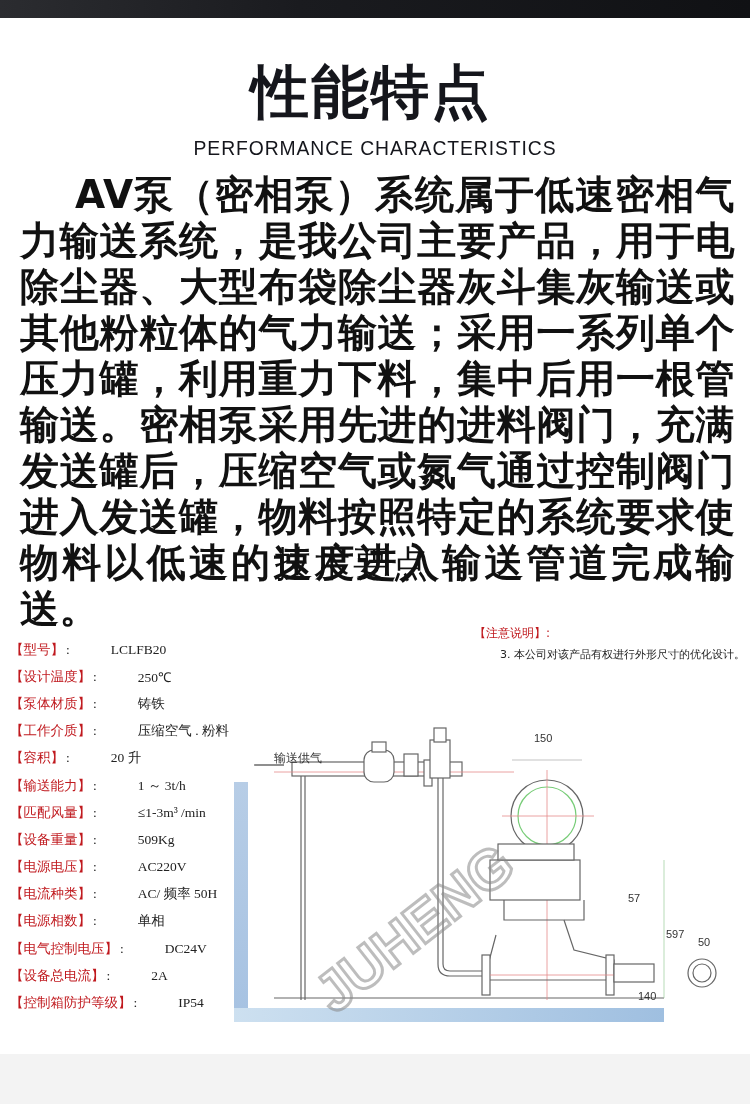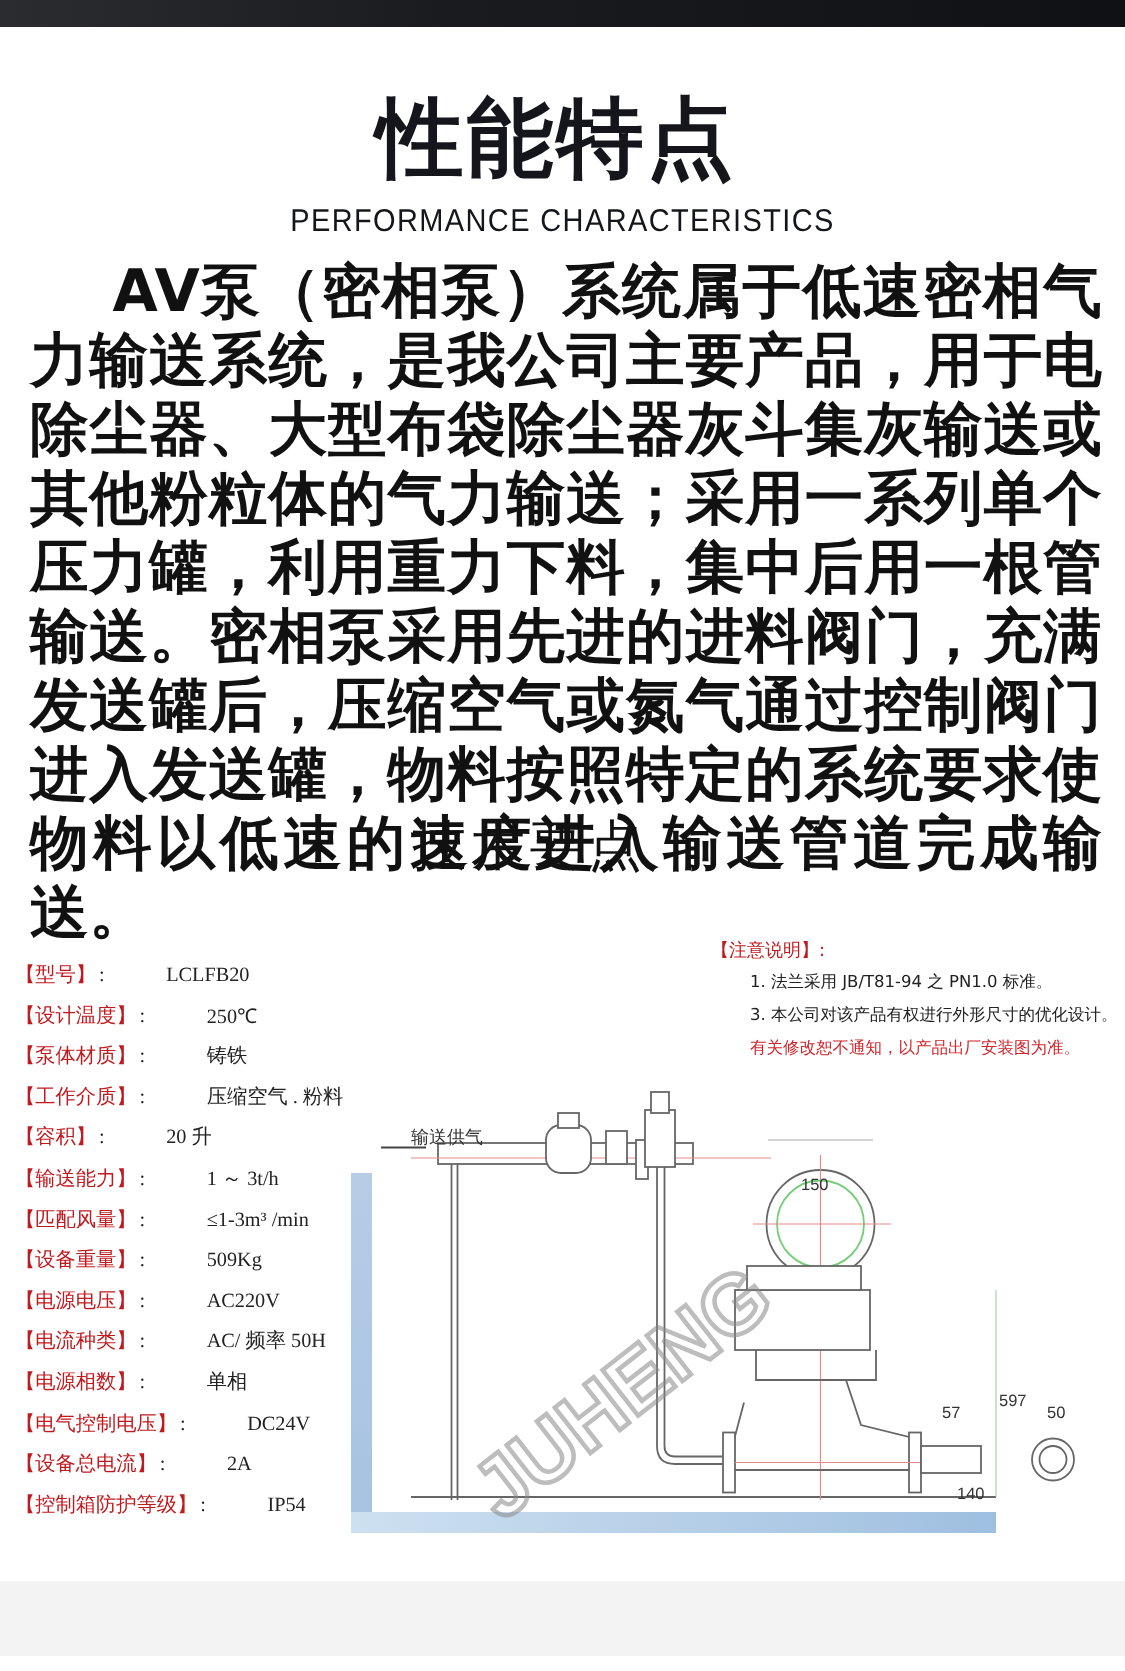"1. 法兰采用 JB/T81-94 之 PN1.0" div.note { html: <div>1. 法兰采用 JB/T81-94 之 PN1.0 标准。</div> -> none }
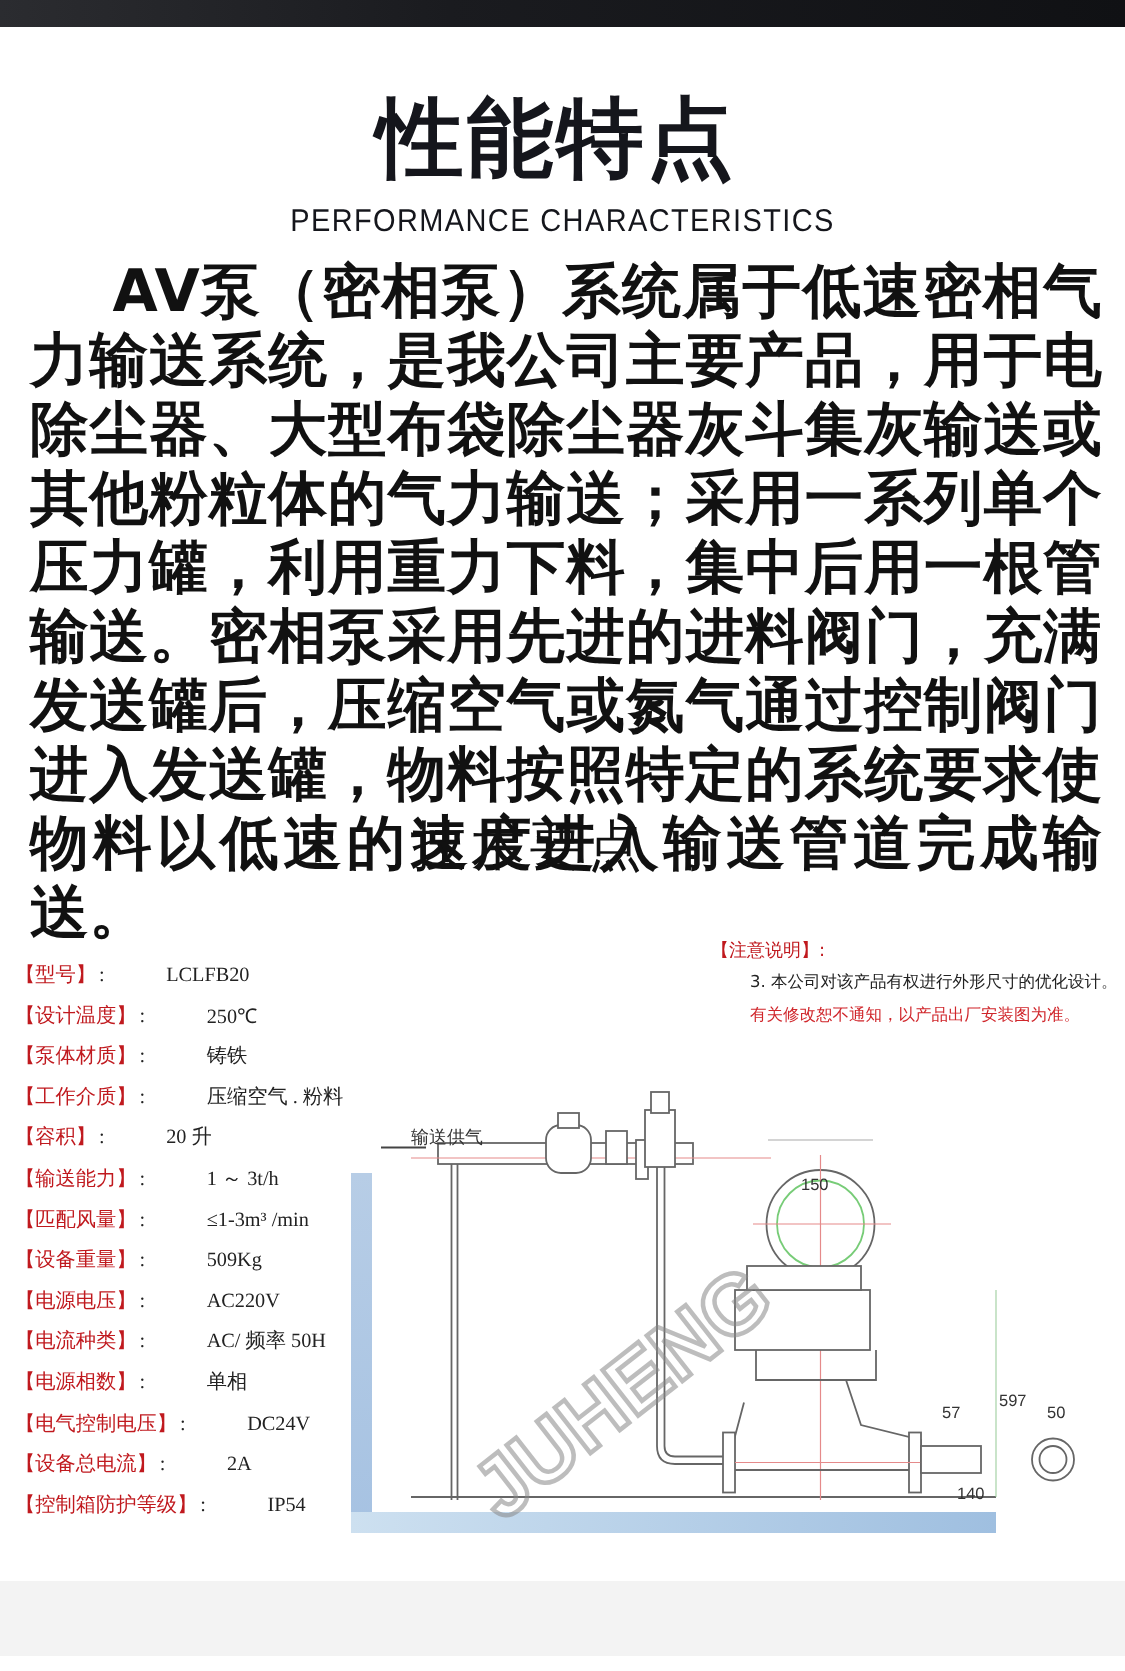"有关修改恕不通知，以产品出厂安装图为准。" div.note-red { html: <div>有关修改恕不通知，以产品出厂安装图为准。</div> -> none }
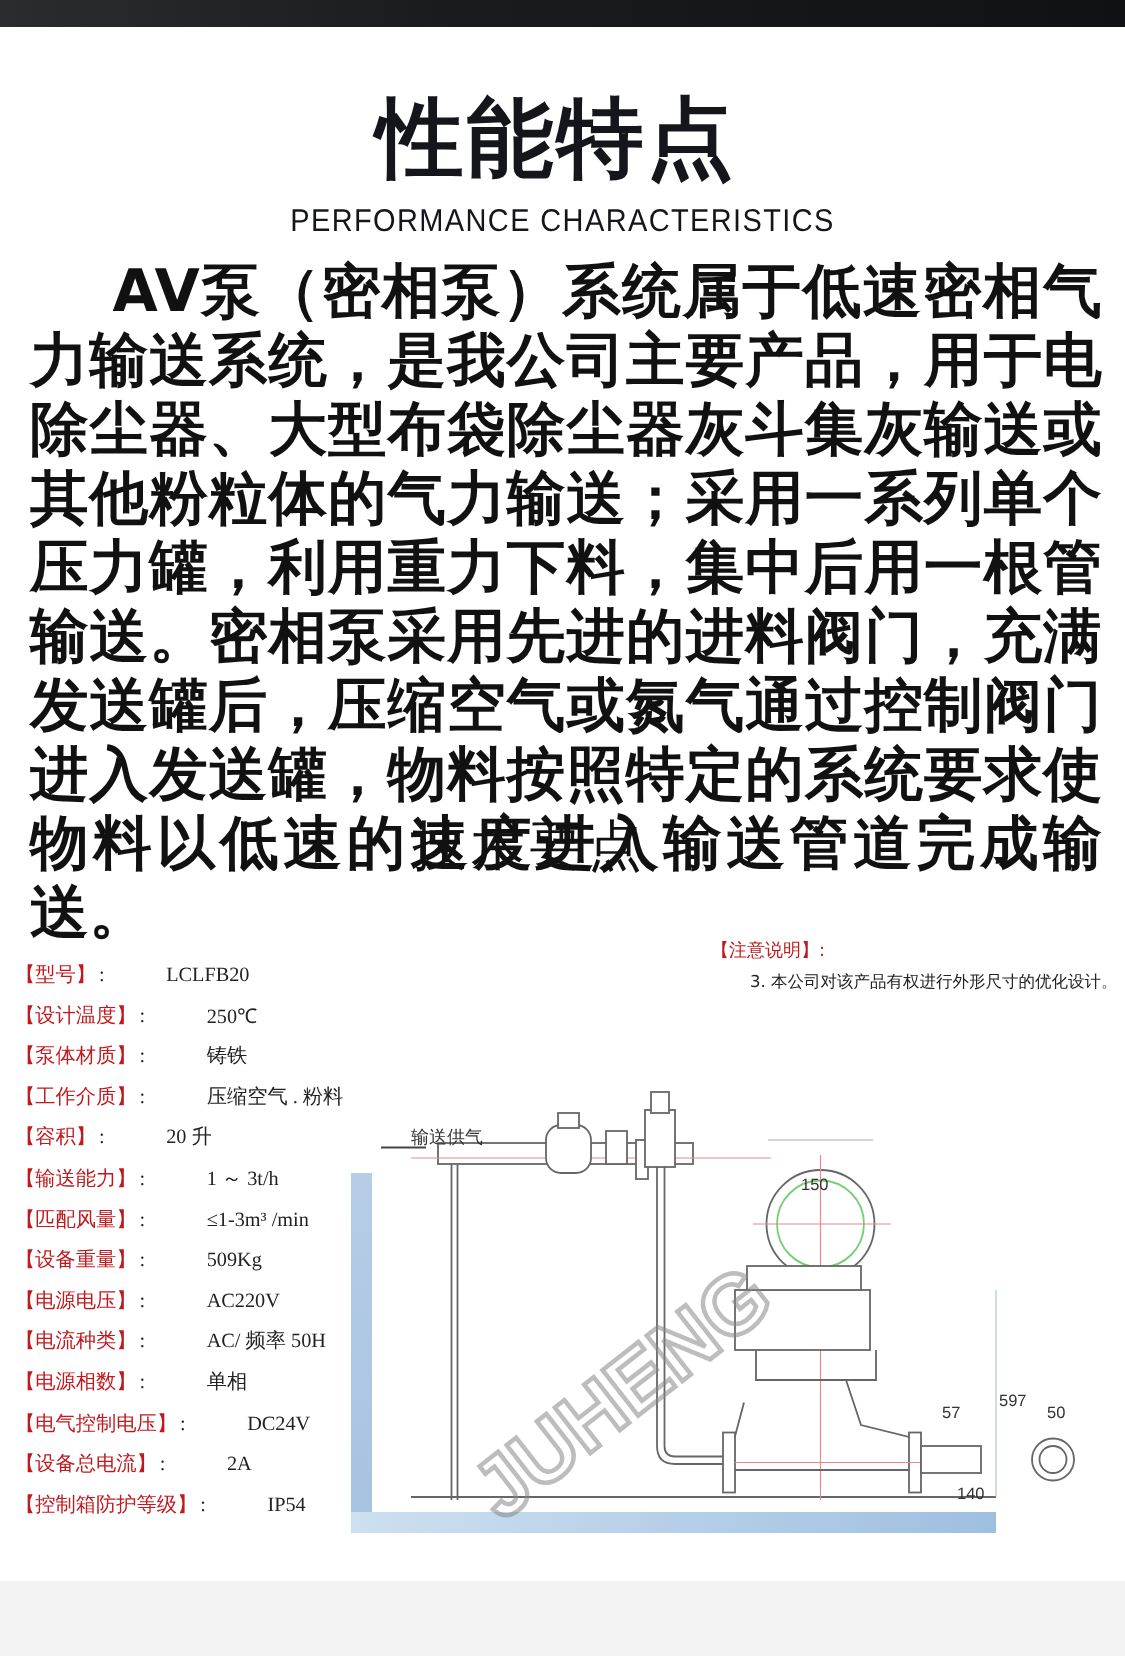"150" div.dim { top: 784px -> 732px }
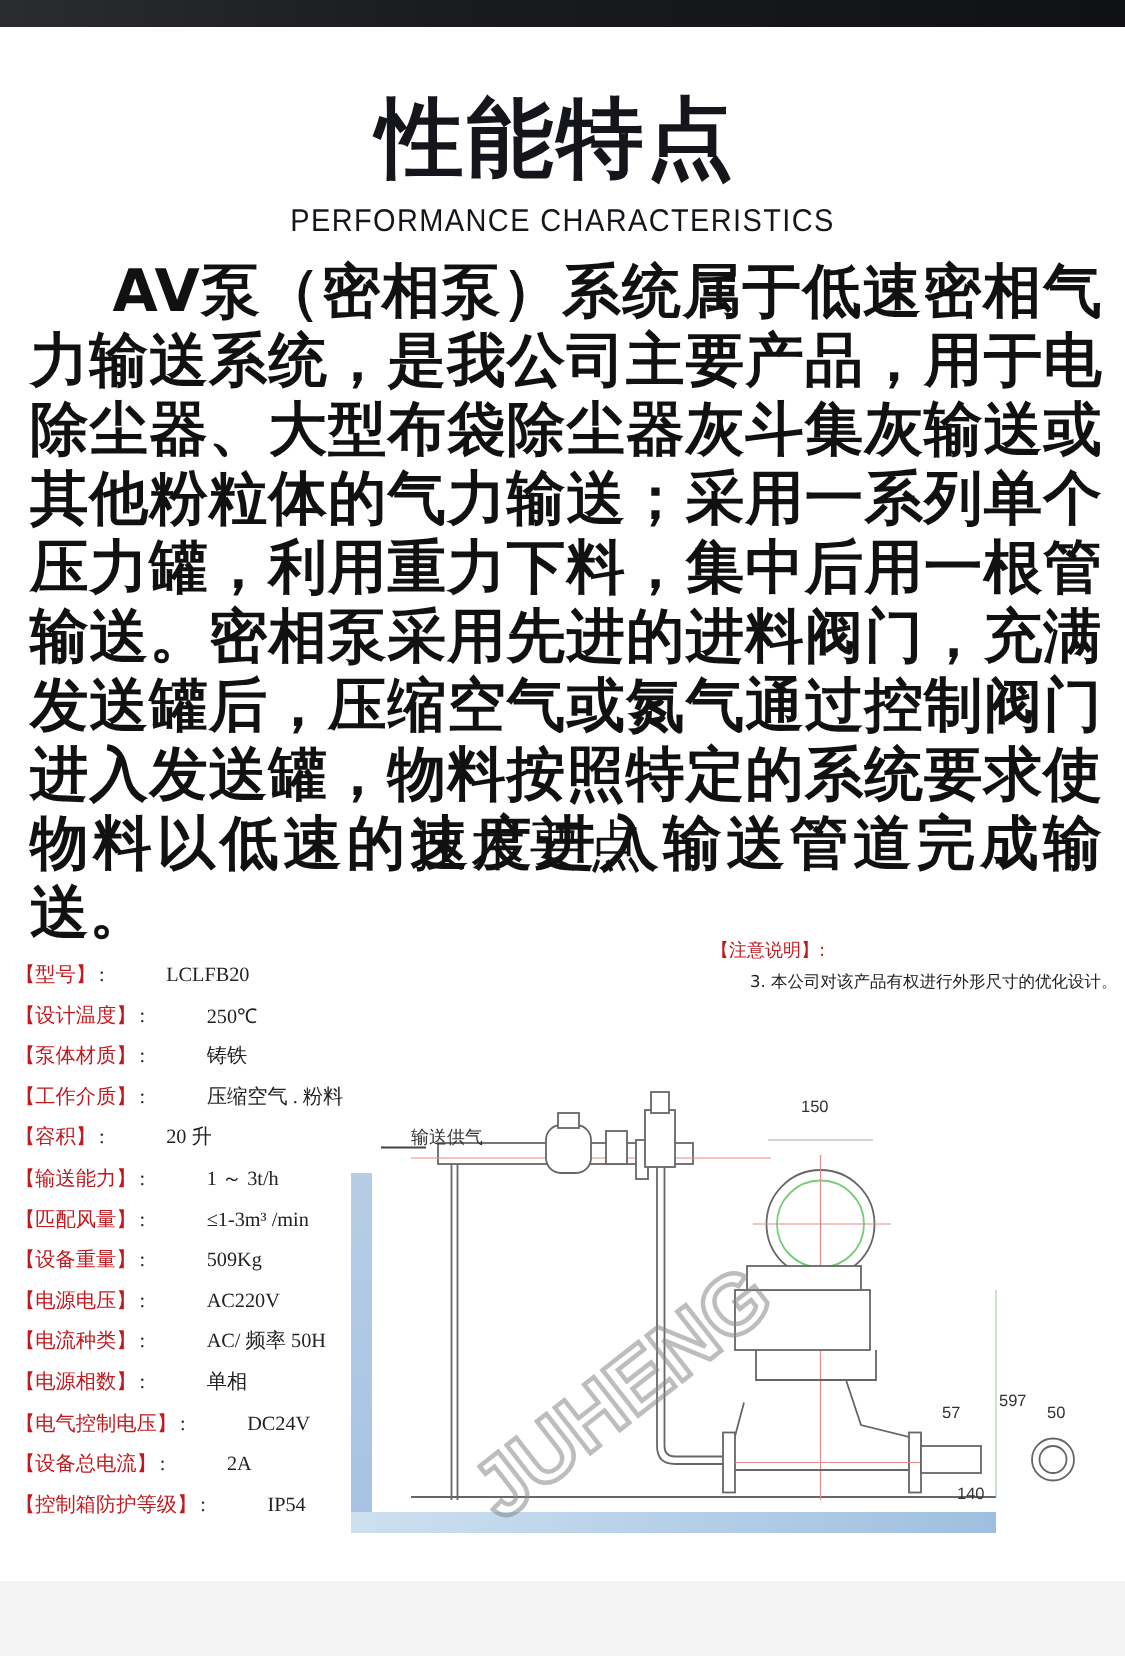"57" div.dim { top: 936px -> 892px }
